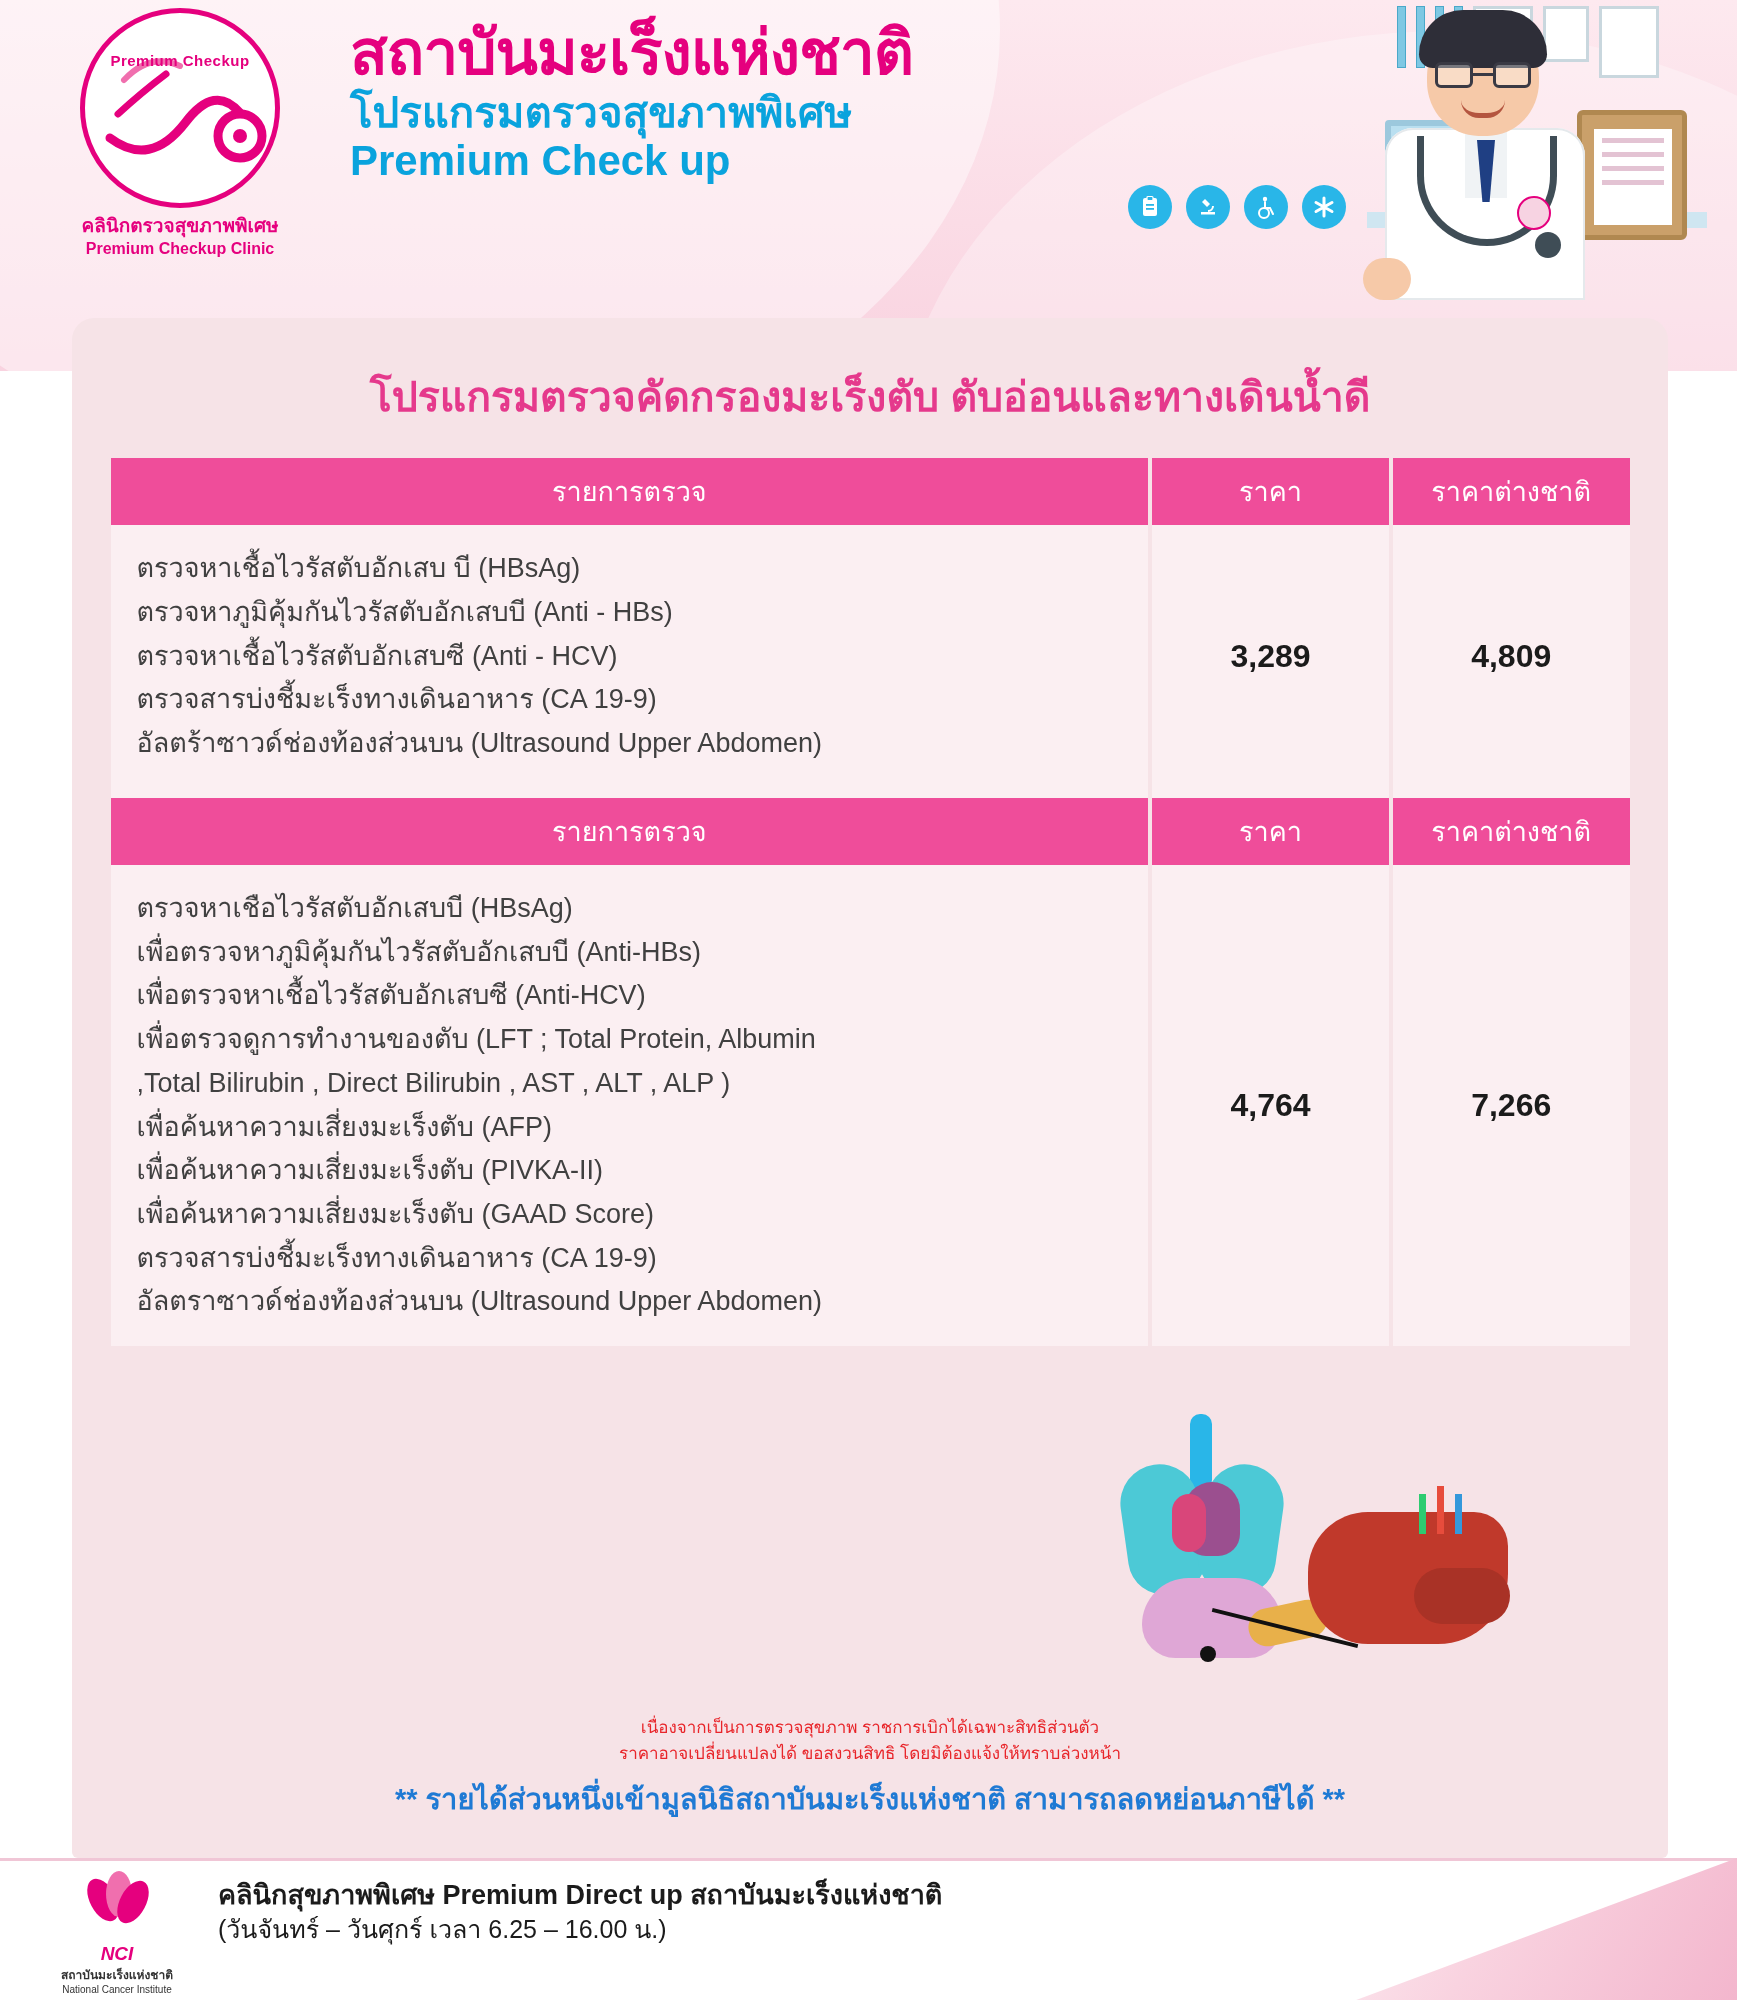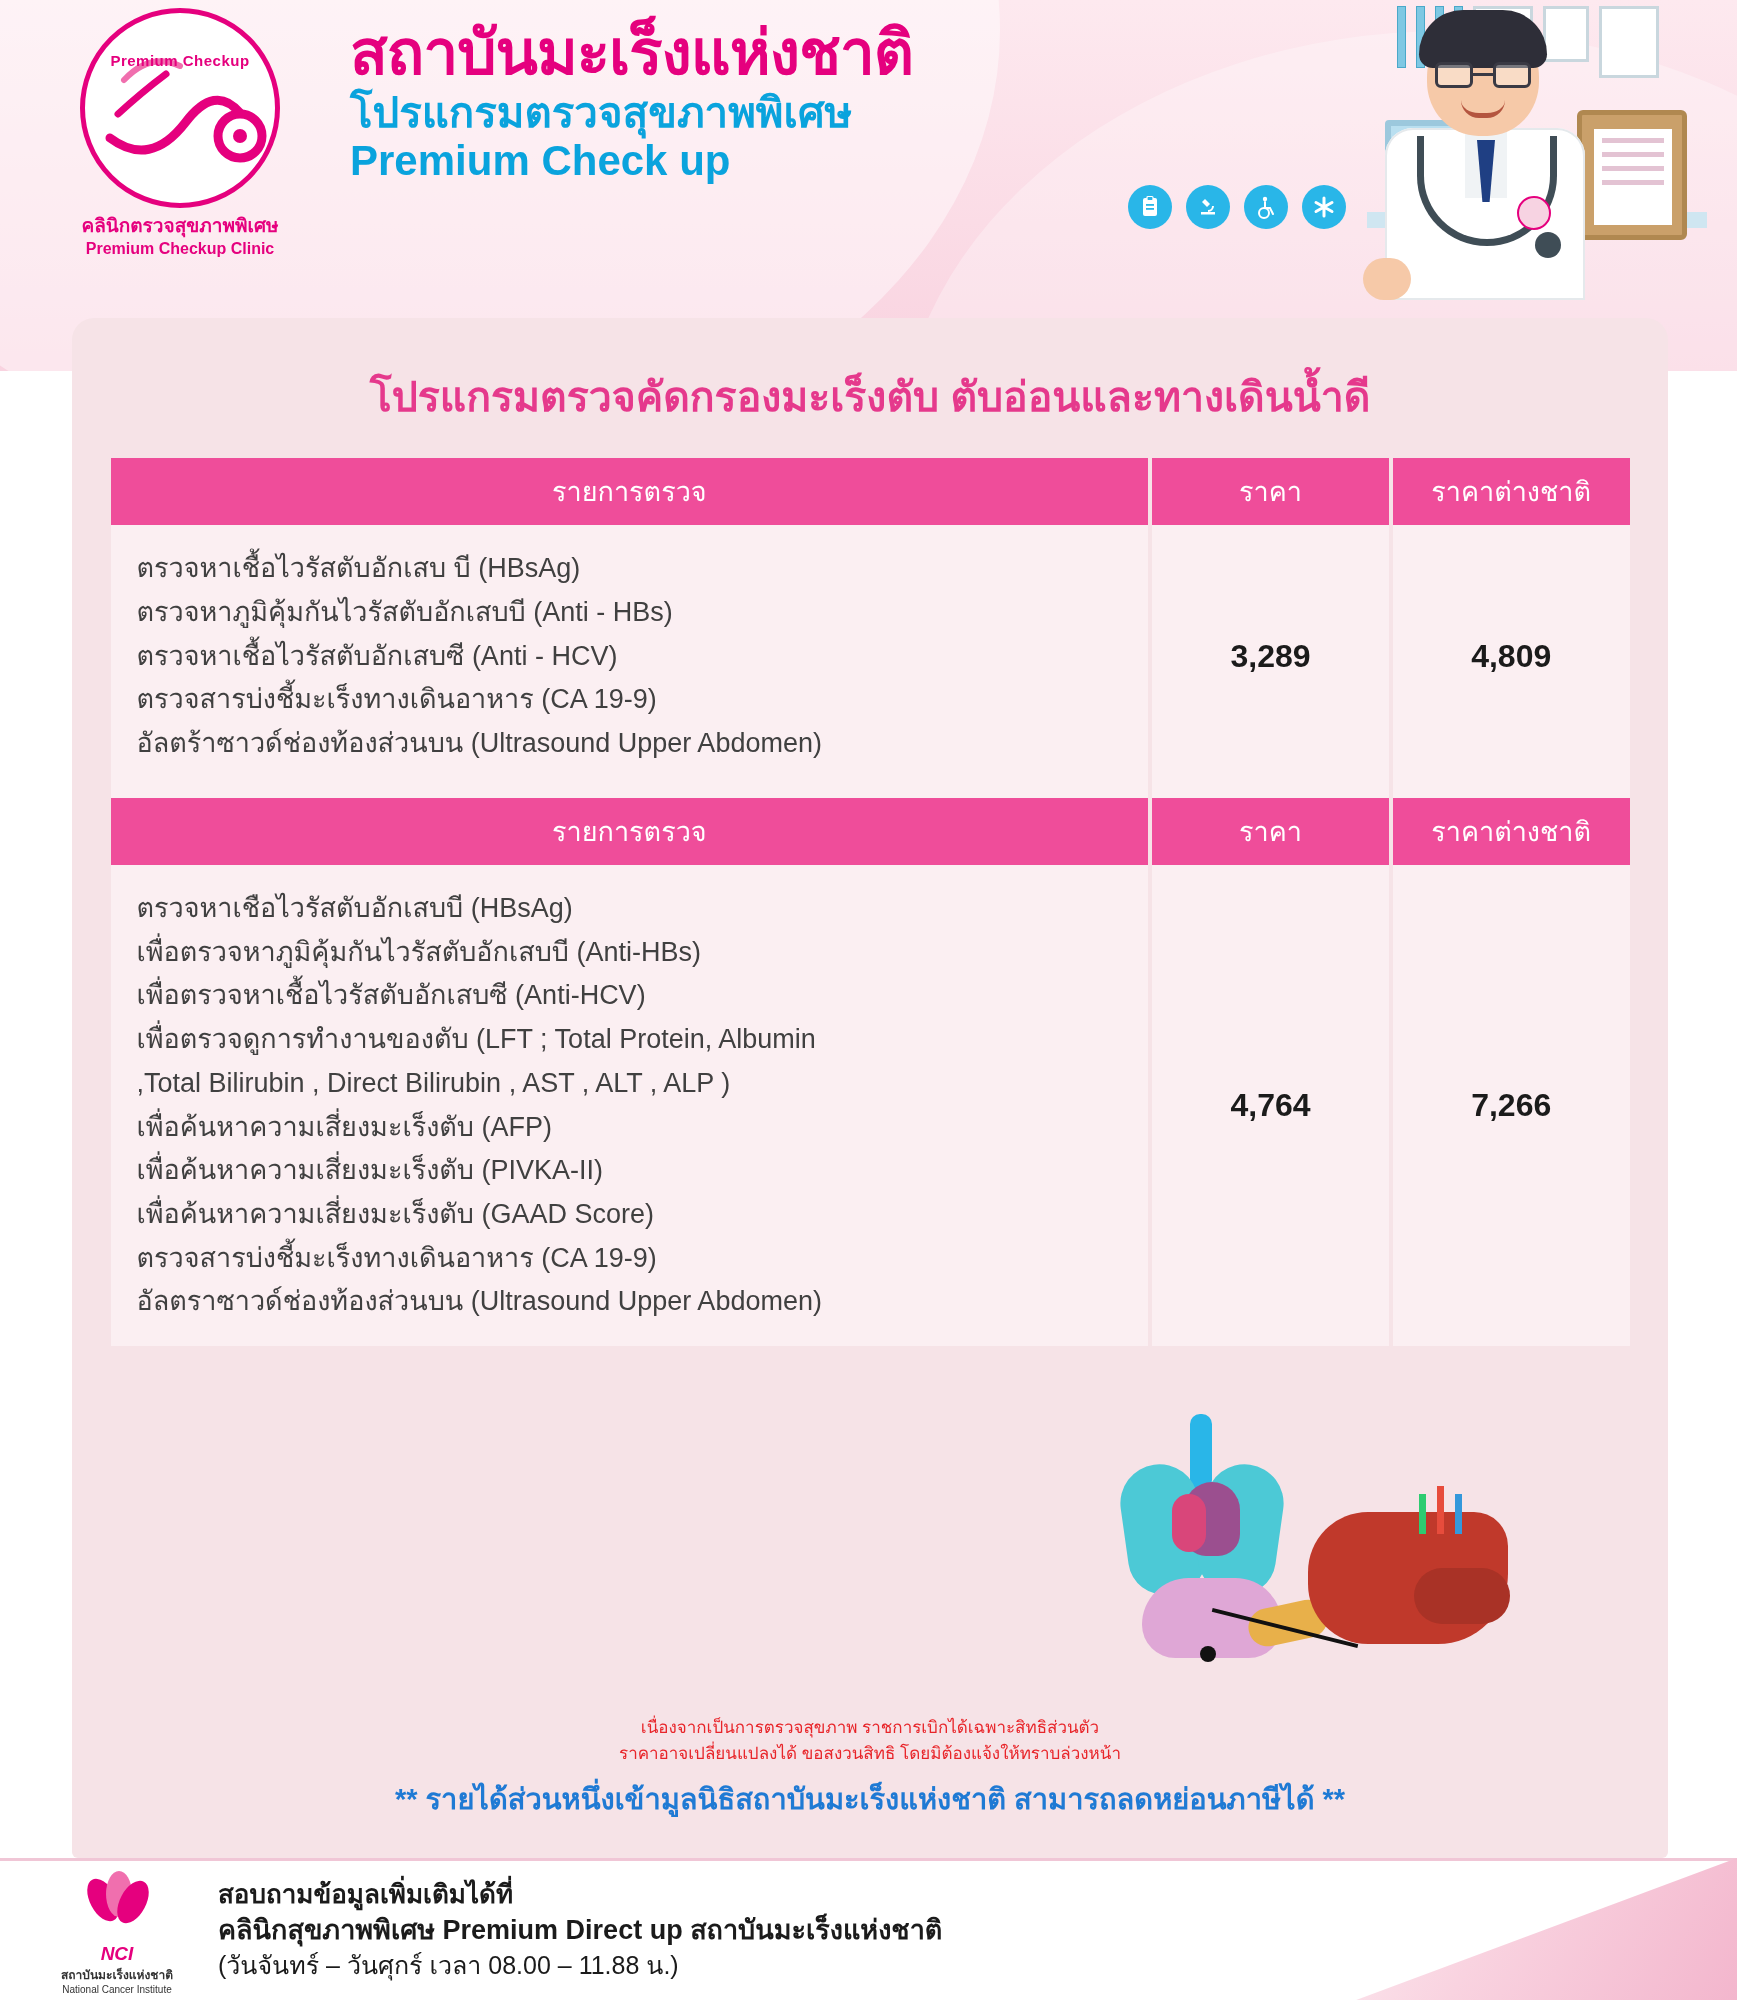"สอบถามข้อมูลเพิ่มเติมได้ที่" div.ft-line1 { html: <div>สอบถามข้อมูลเพิ่มเติมได้ที่</div> -> none }
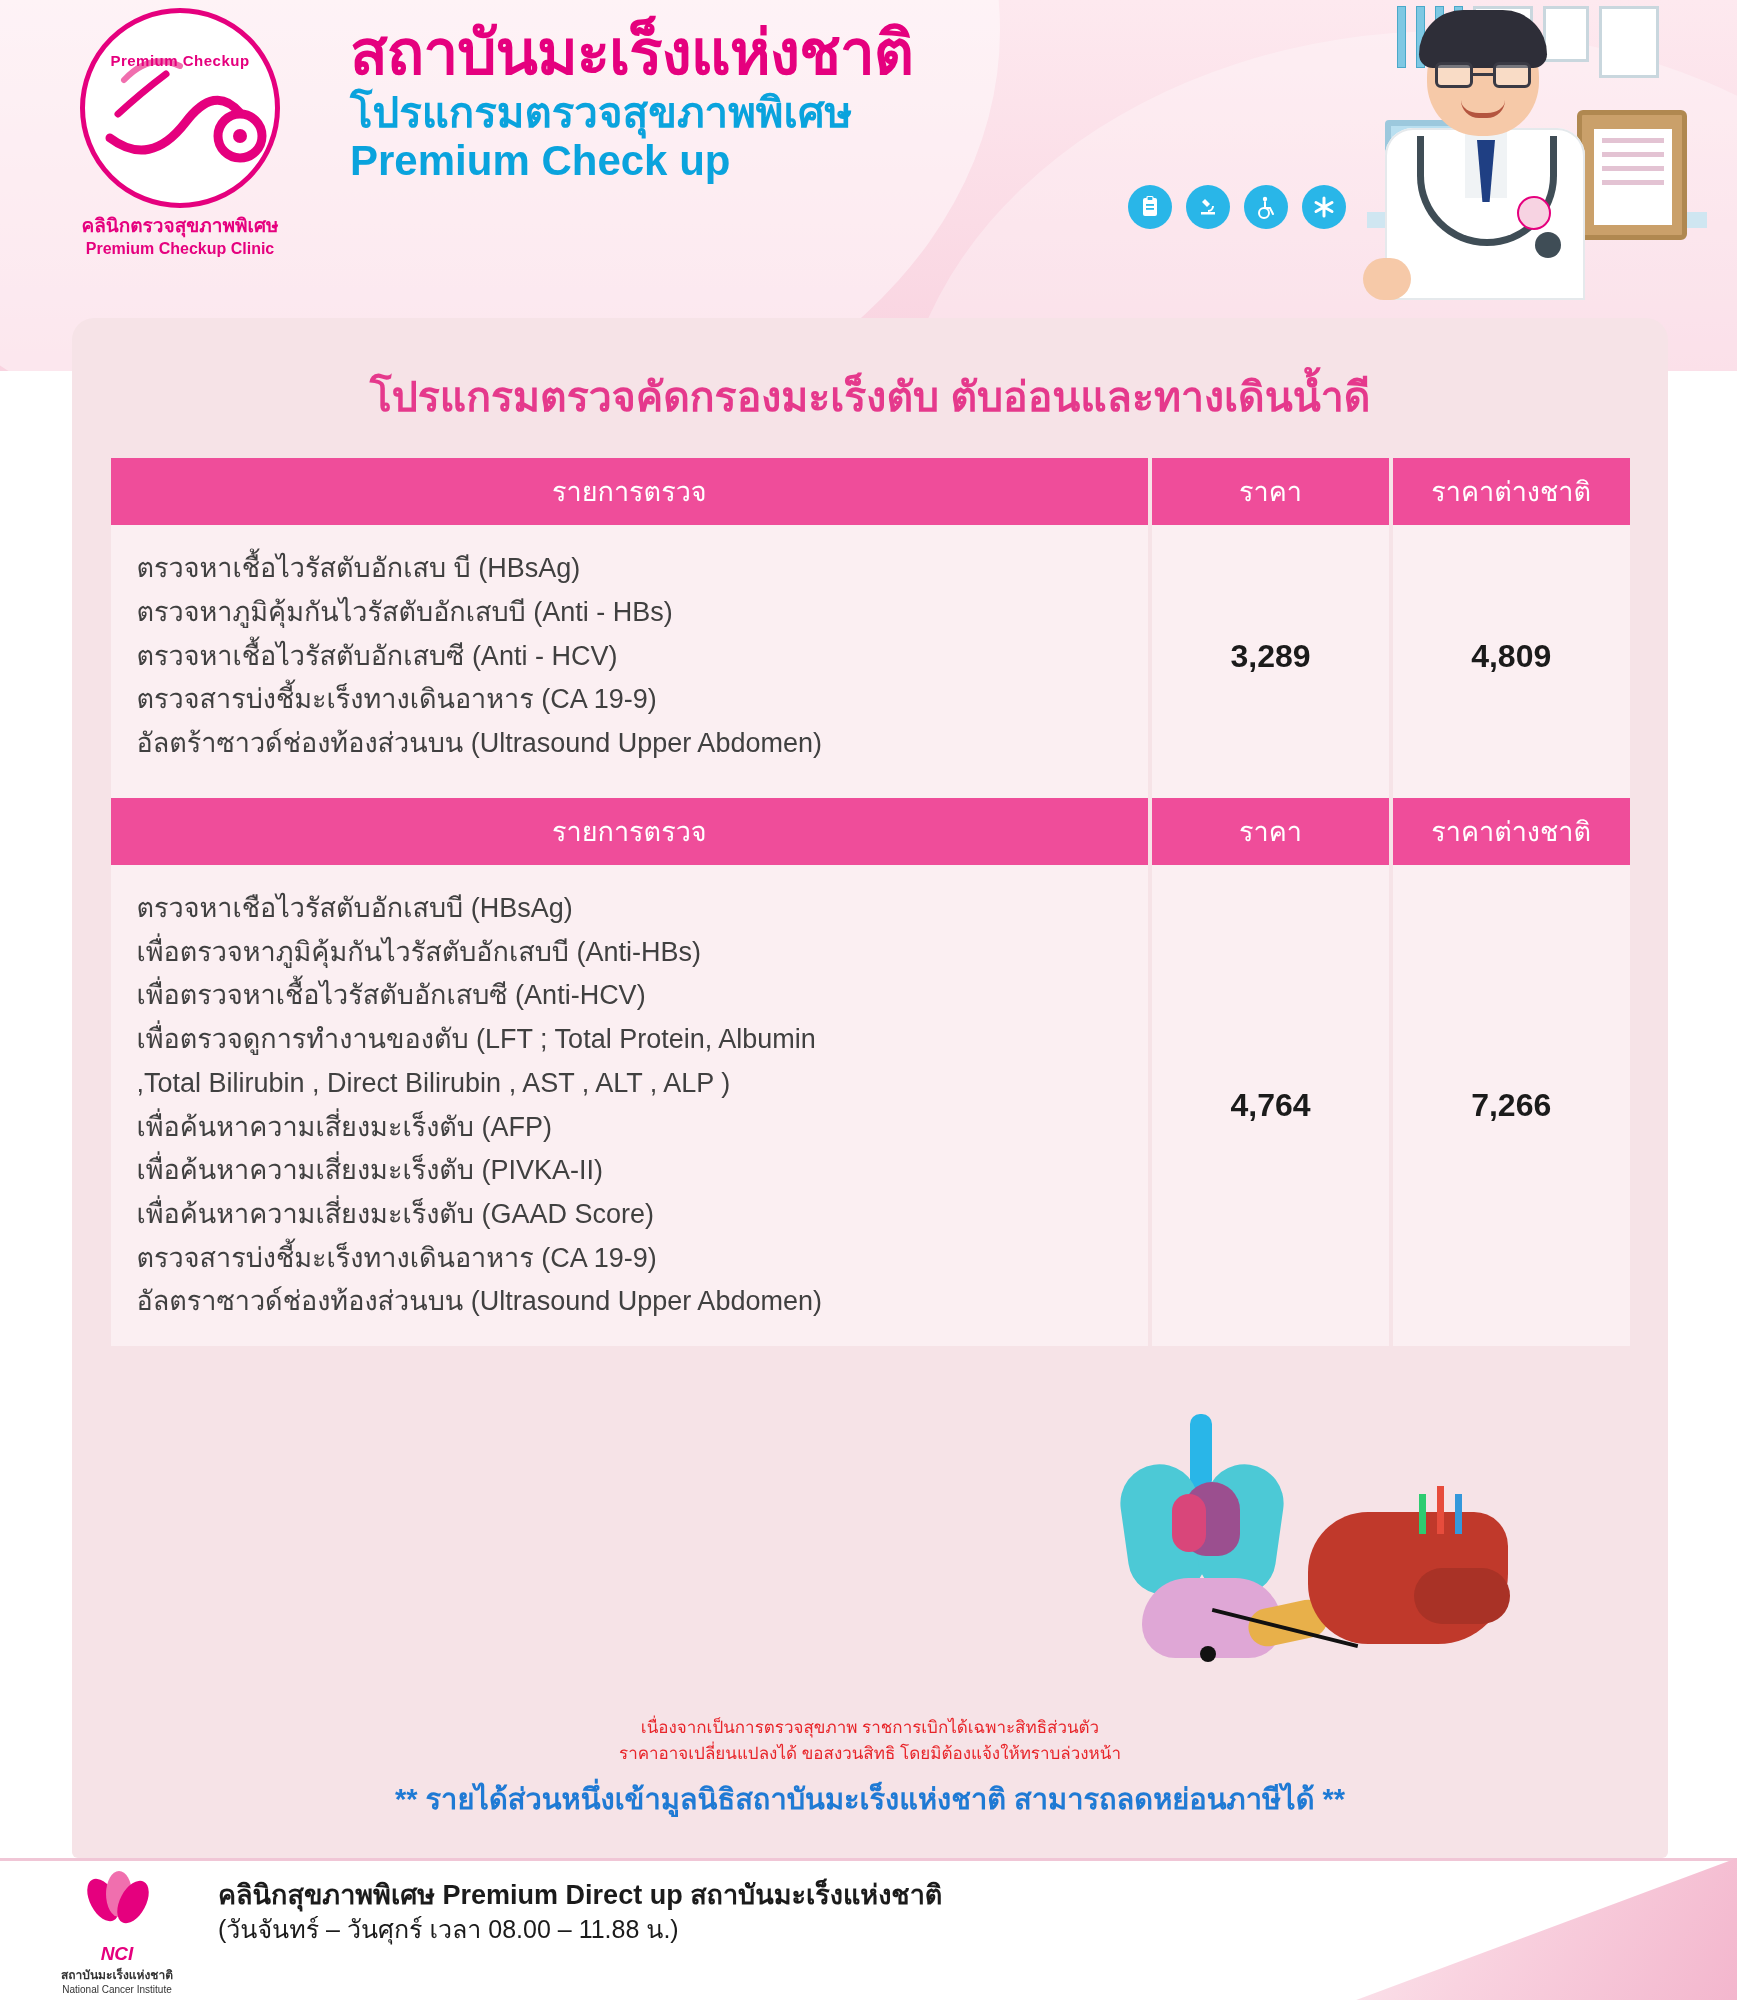"(วันจันทร์ – วันศุกร์ เวลา 08.00" div.ft-line3 { text: 08.00 – 11.88 -> 6.25 – 16.00 }
